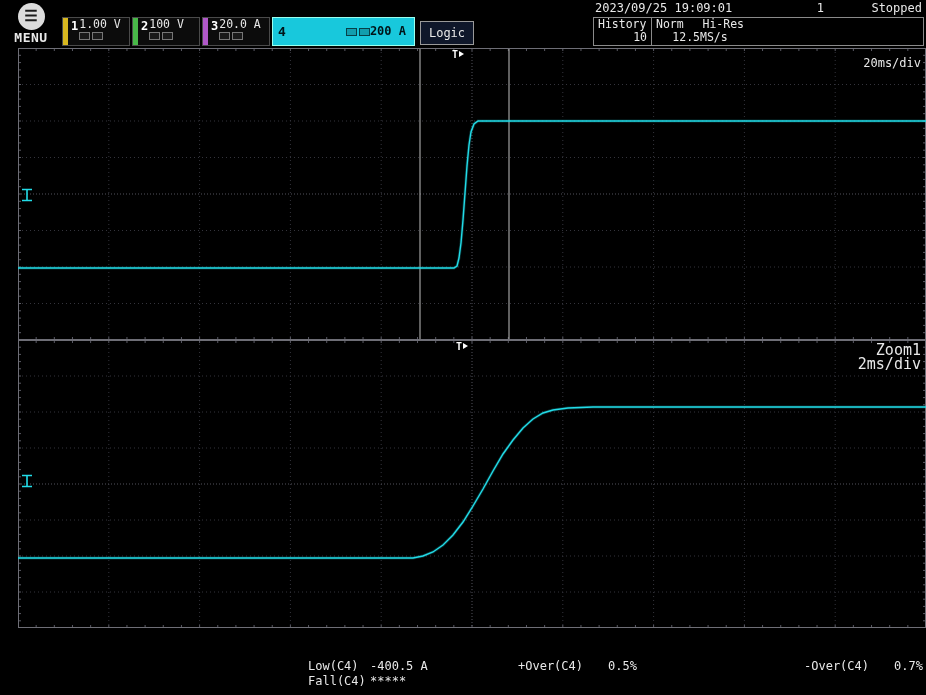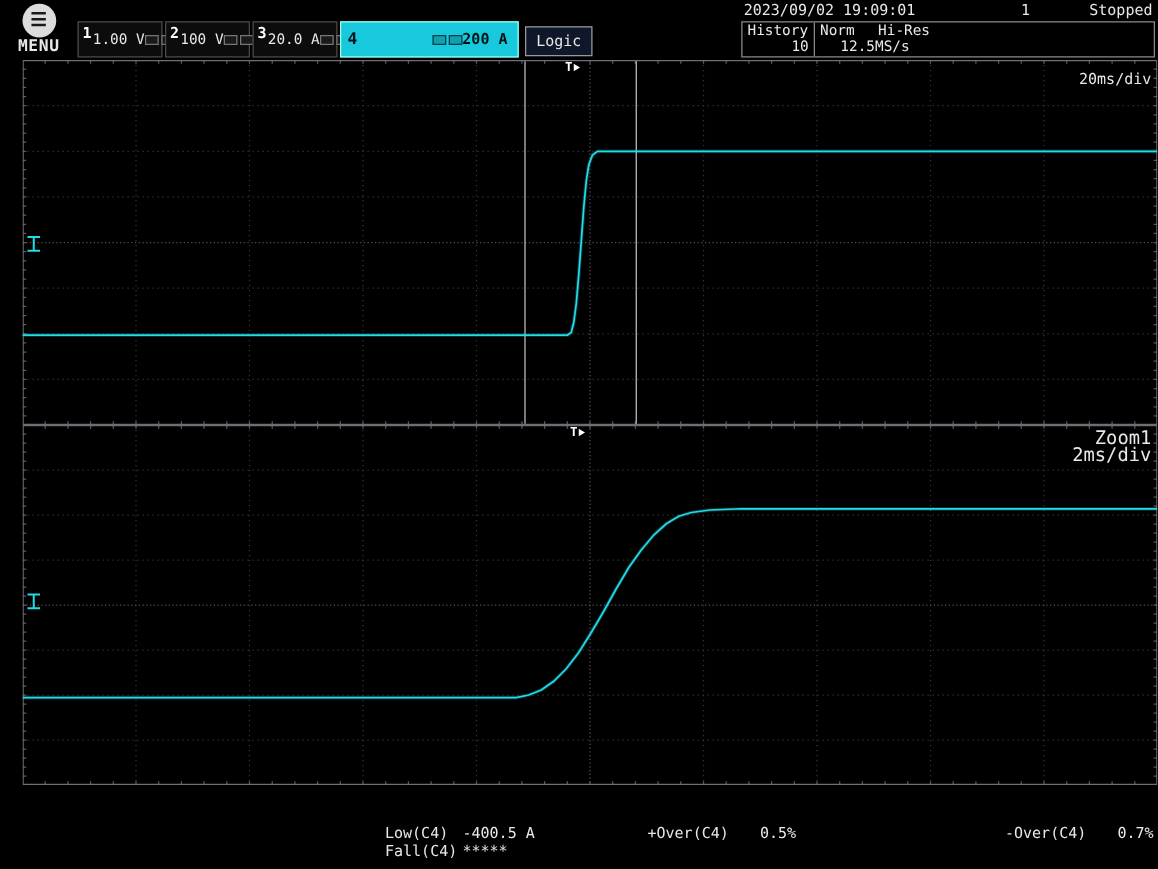"2023/09/02 19:09:01" span.sdatetime { text: 2023/09/02 -> 2023/09/25 }
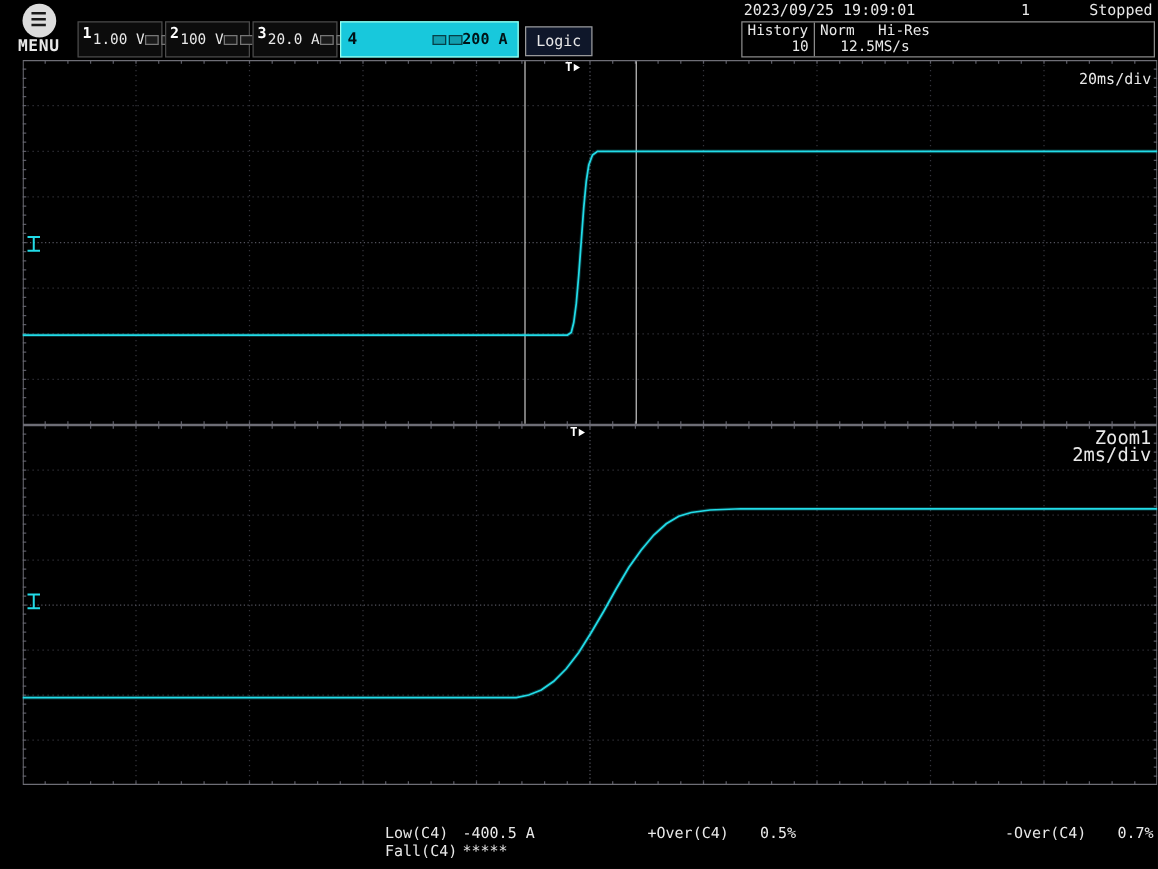"1.00 V" .ch .chbody { align-items: center -> flex-start; flex-direction: none -> column }
